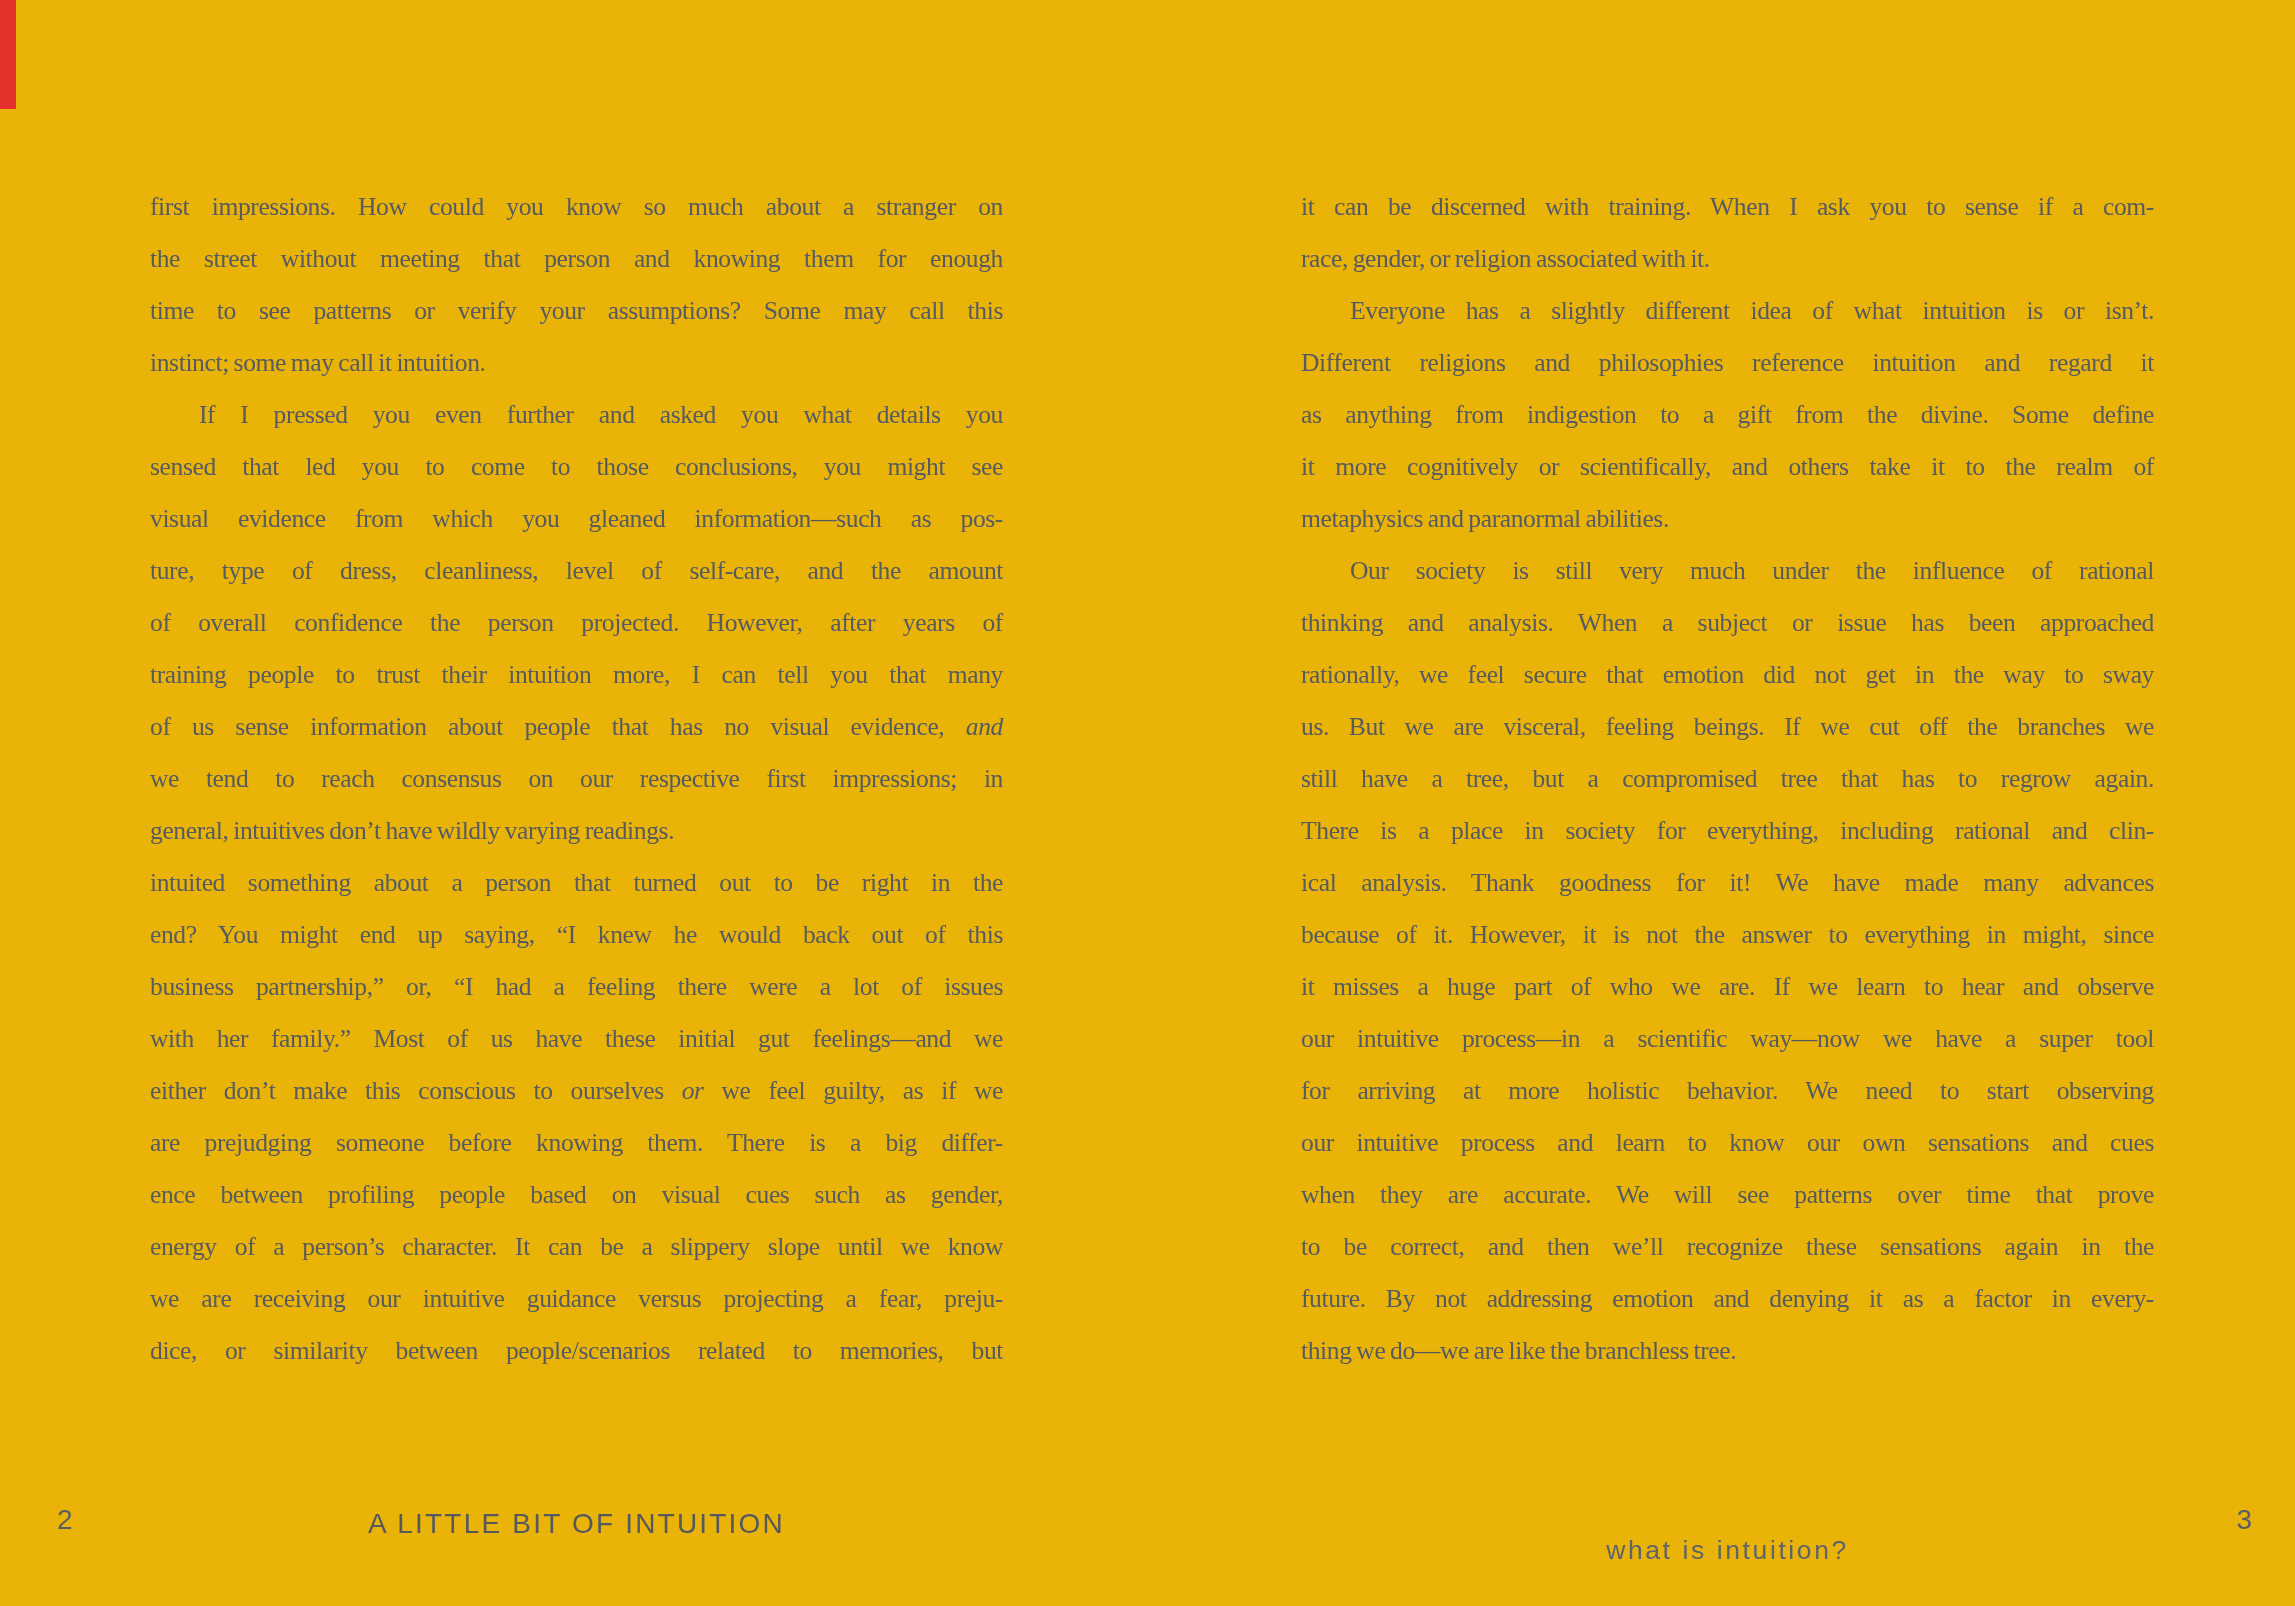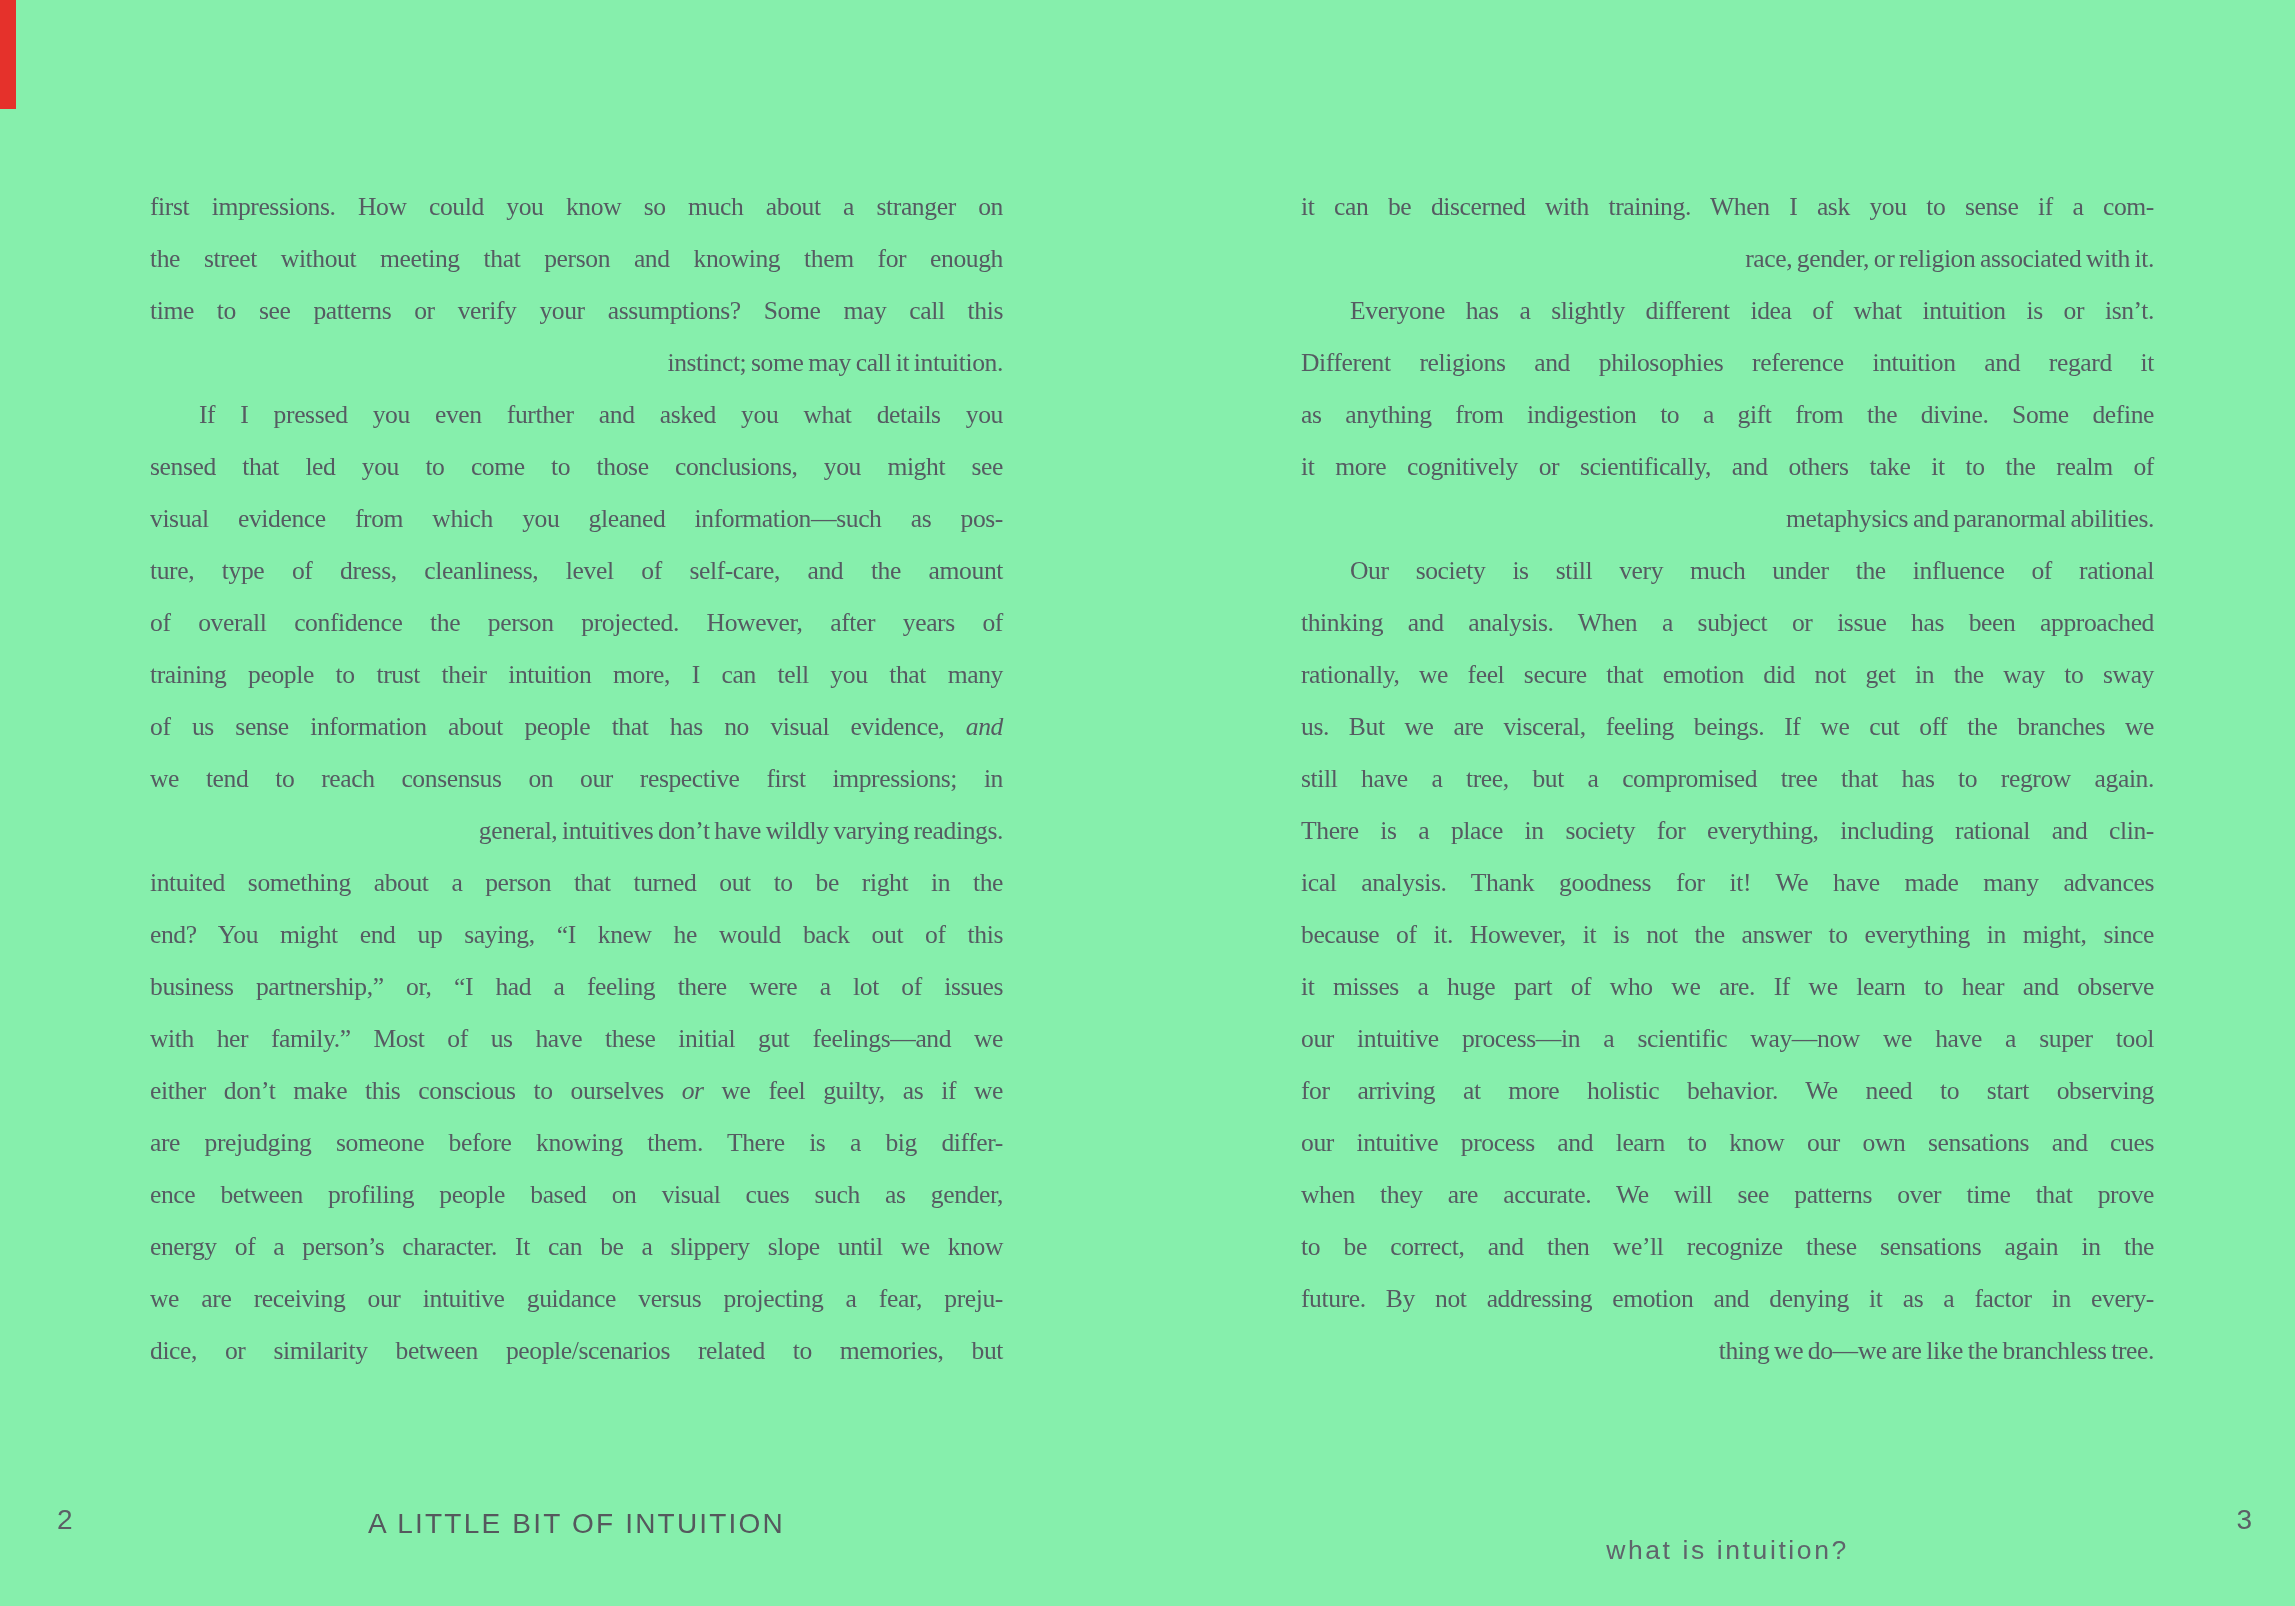"first impressions. How could you" div { background: #86efac -> #eab308 }
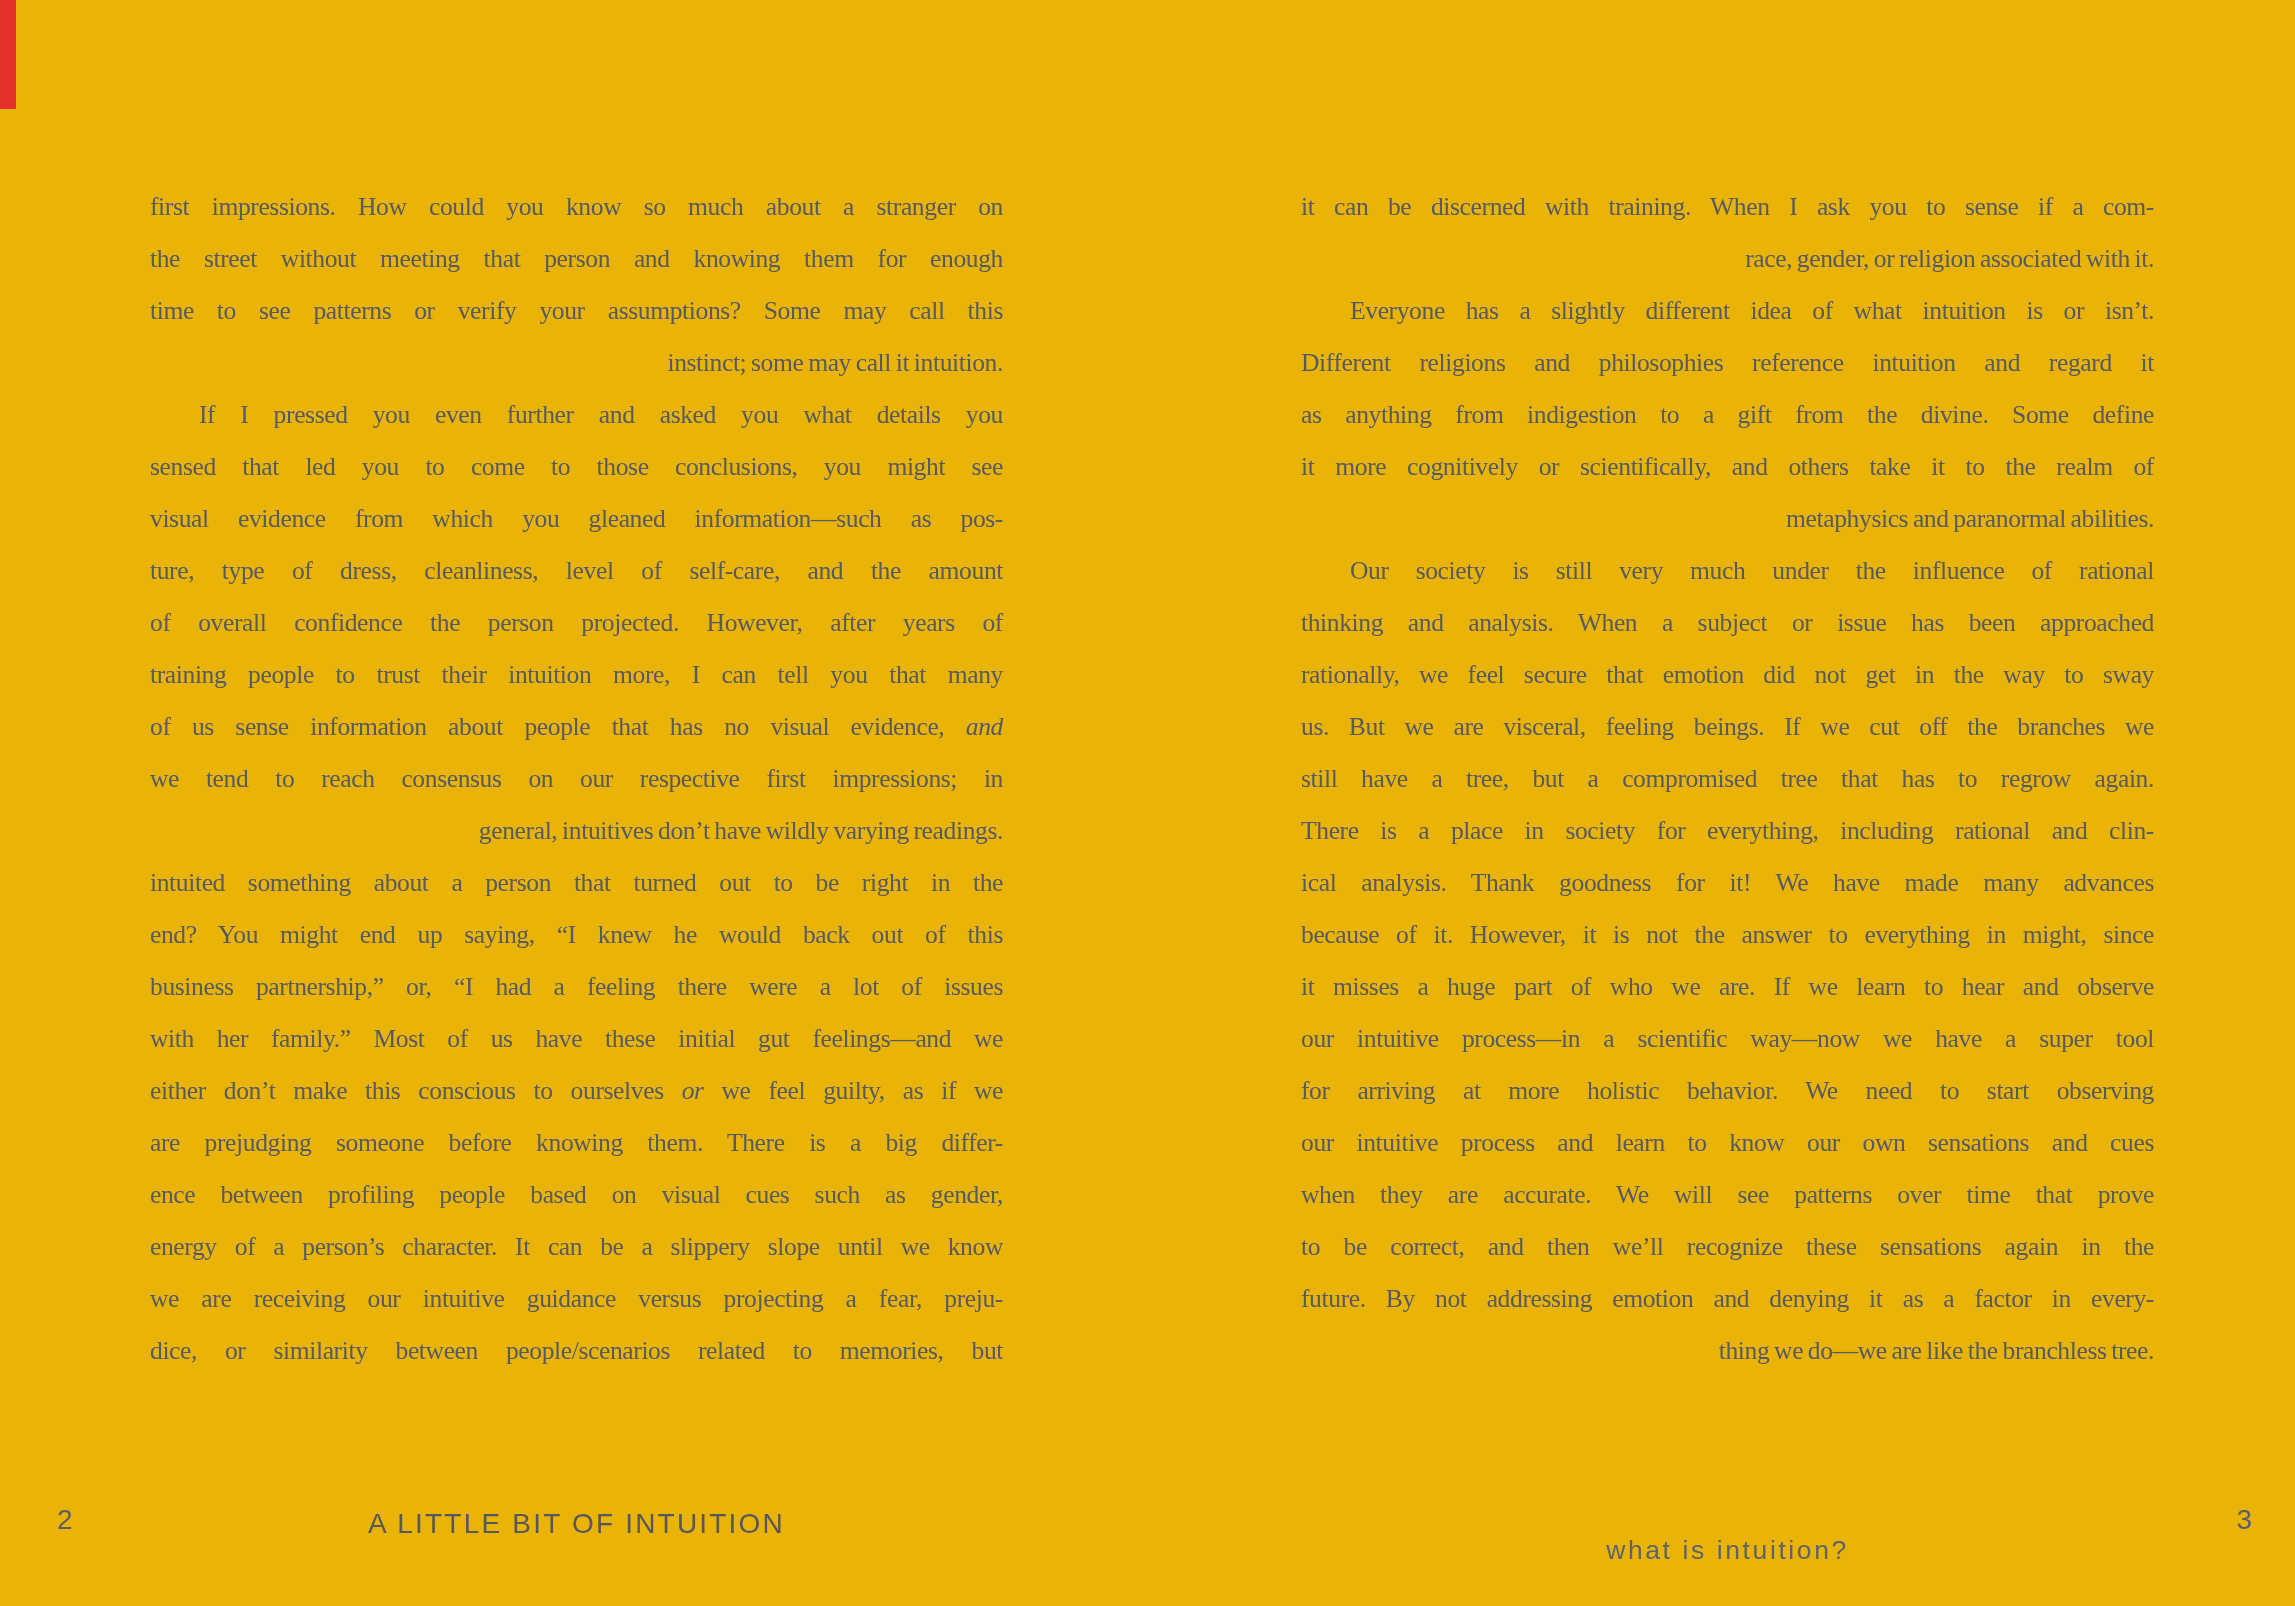"race, gender, or religion associated" .line { text-align: right -> left }
